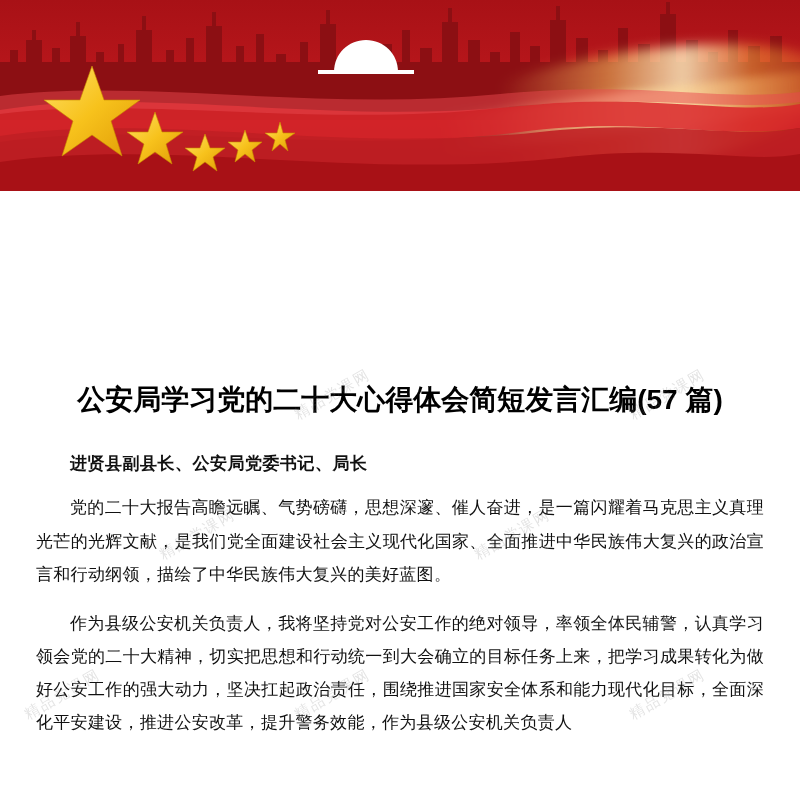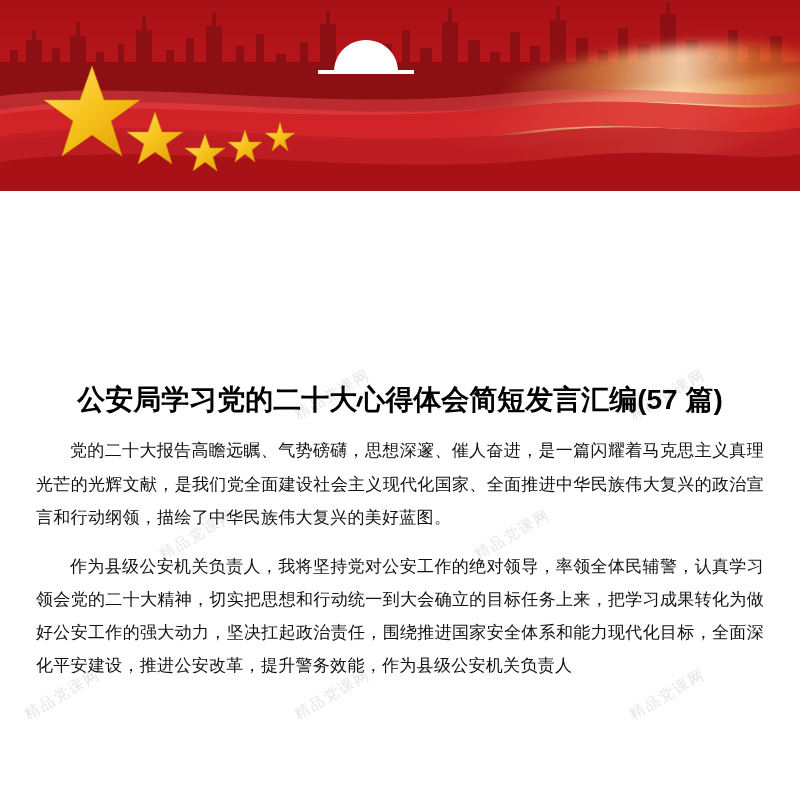"进贤县副县长、公安局党委书记、局长" p.byline { html: none -> <p>进贤县副县长、公安局党委书记、局长</p> }
